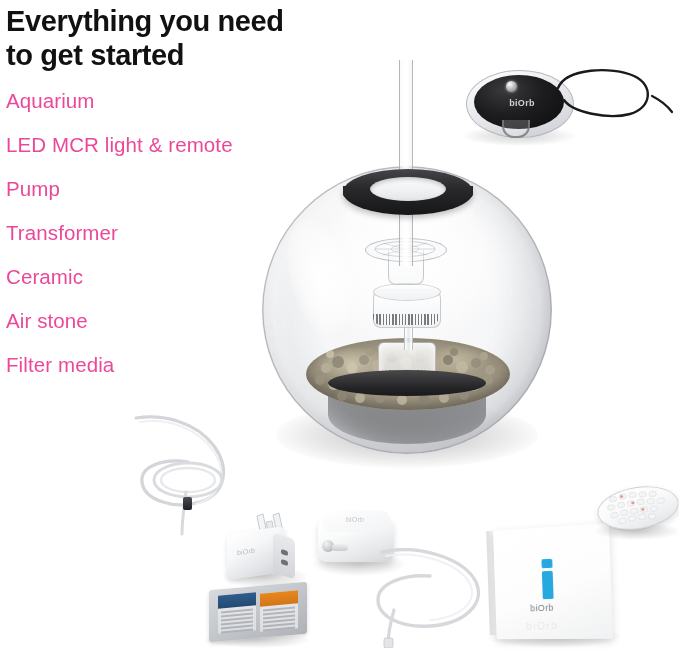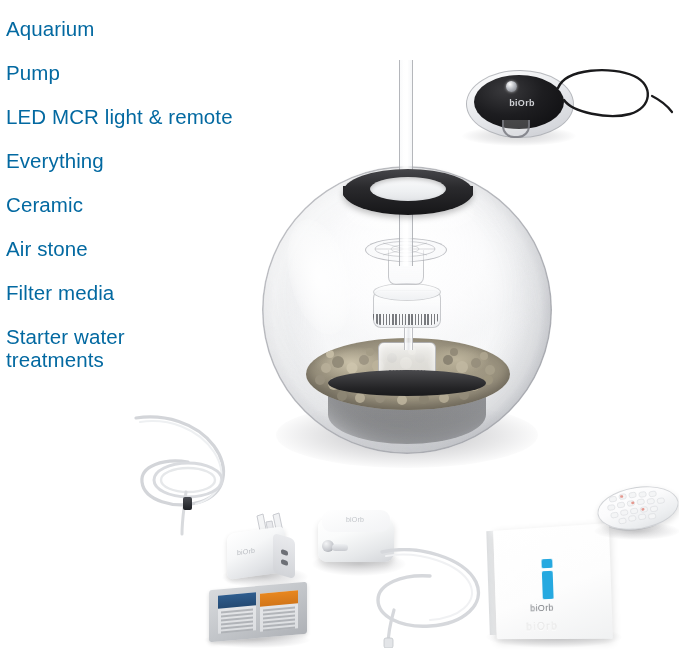"Everything you need" h1 { html: none -> <h1>Everything you need to get started</h1> }
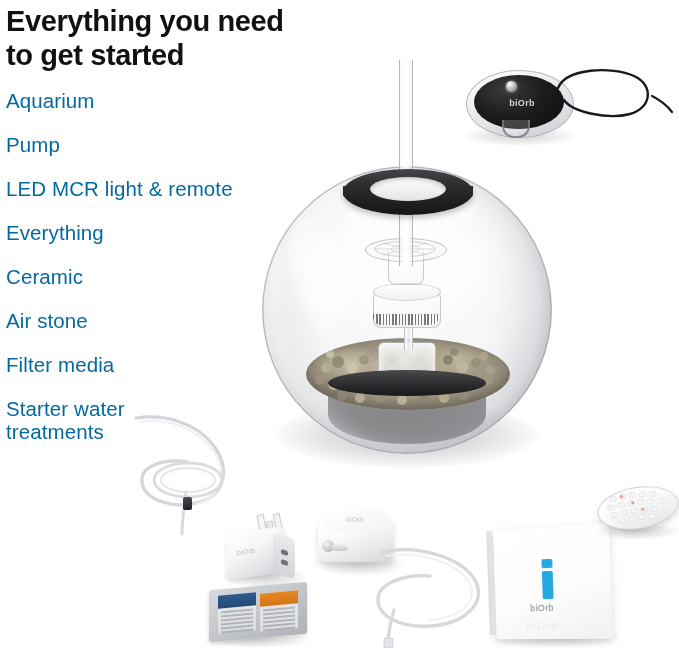"Aquarium" #item-list li { color: #0369a1 -> #ec4899 }
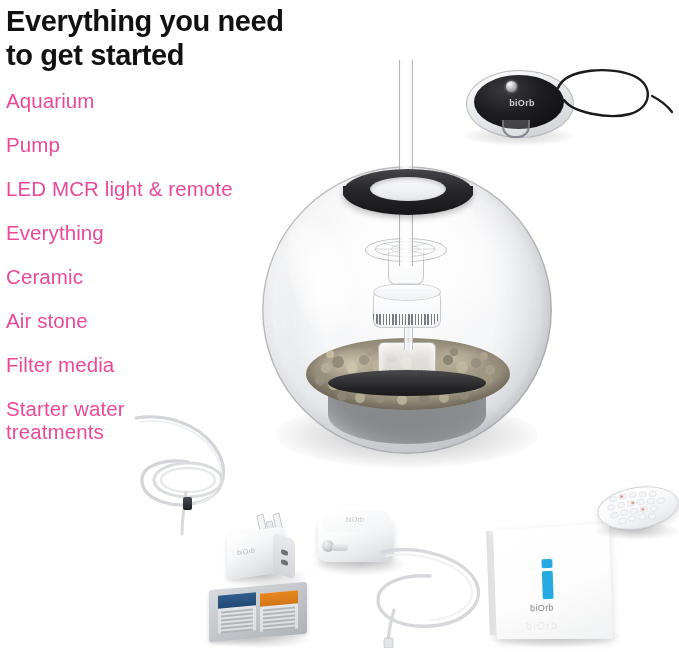"Pump" li { order: before "LED MCR light & remote" -> after "LED MCR light & remote" }
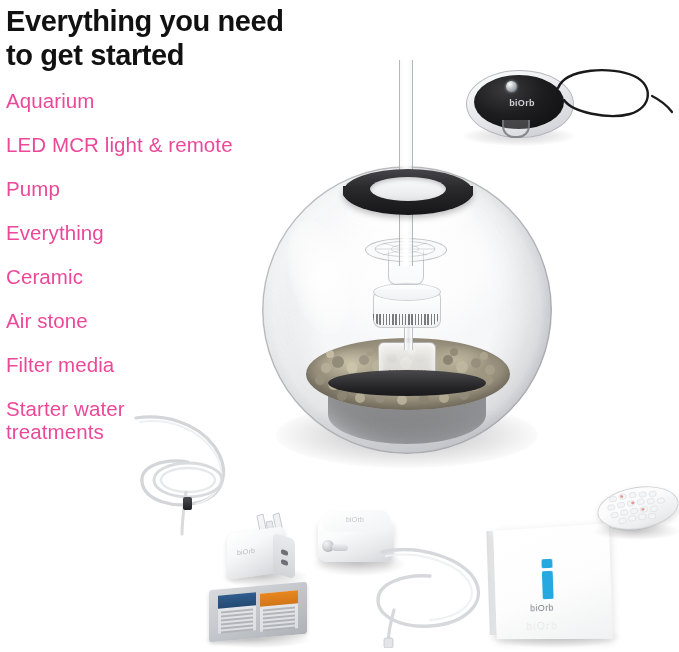"Everything" li { text: Everything -> Transformer }
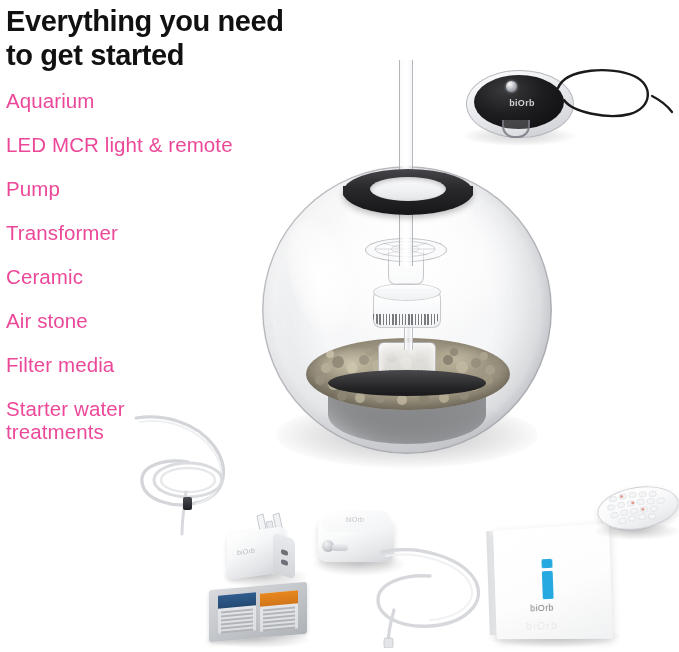"Starter water" li { html: <li>Starter water treatments</li> -> none }
